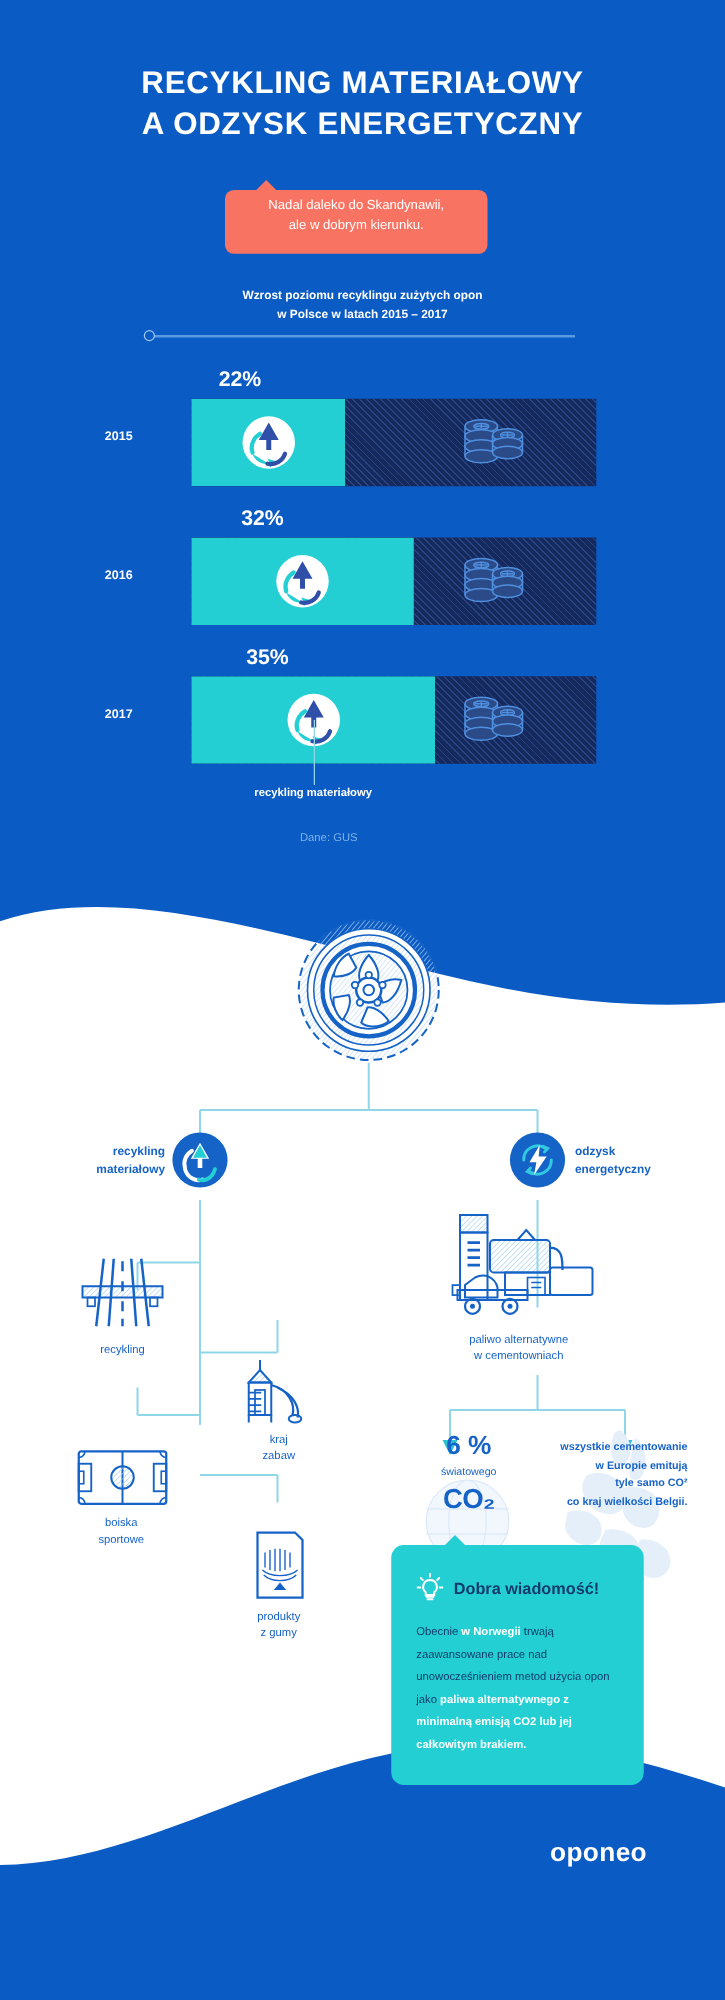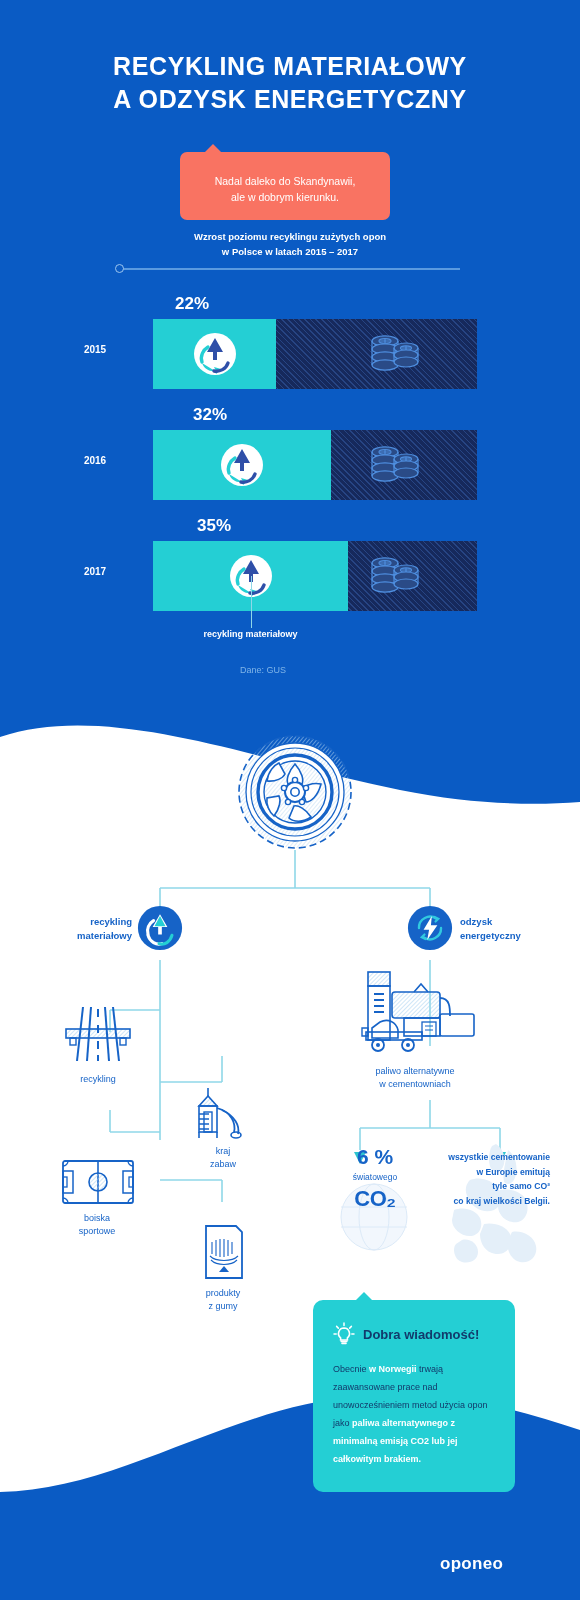"Nadal daleko do Skandynawii," .callout-orange { padding: 21px 12px 14px -> 4px 12px 14px }
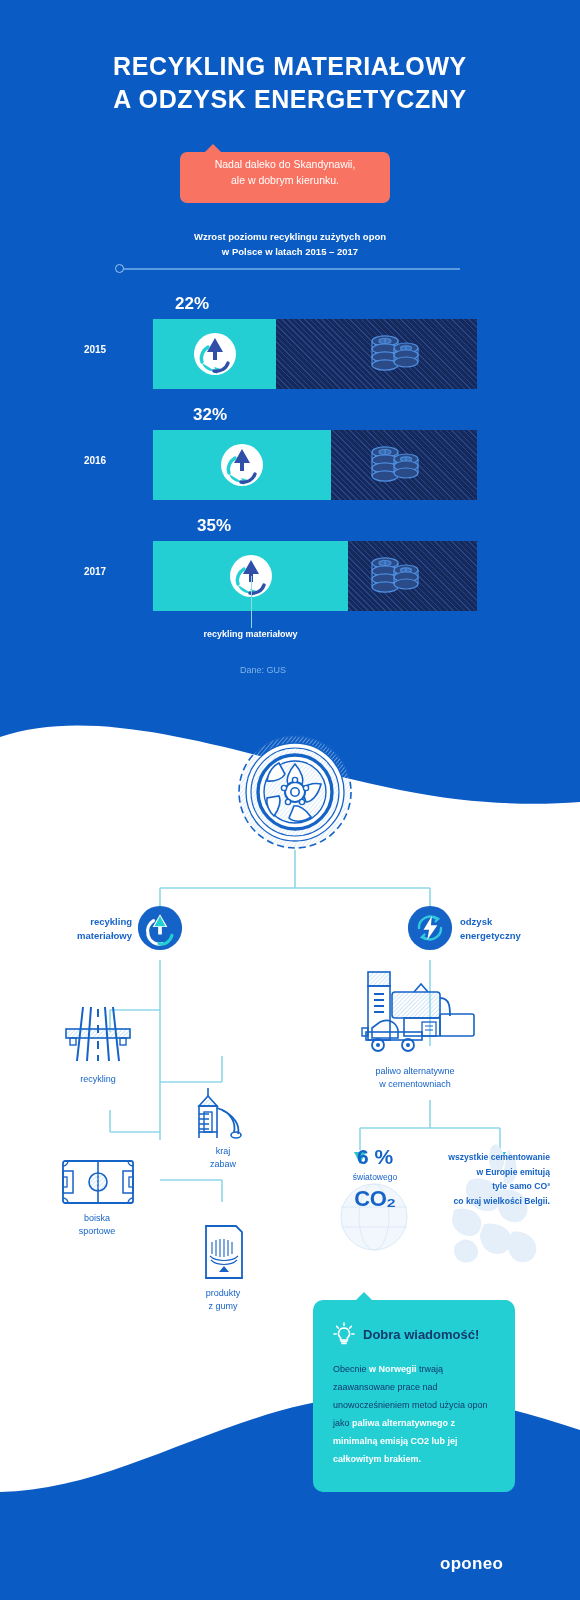"Dobra wiadomość!" .goodnews { top: 1300px -> 1236px }
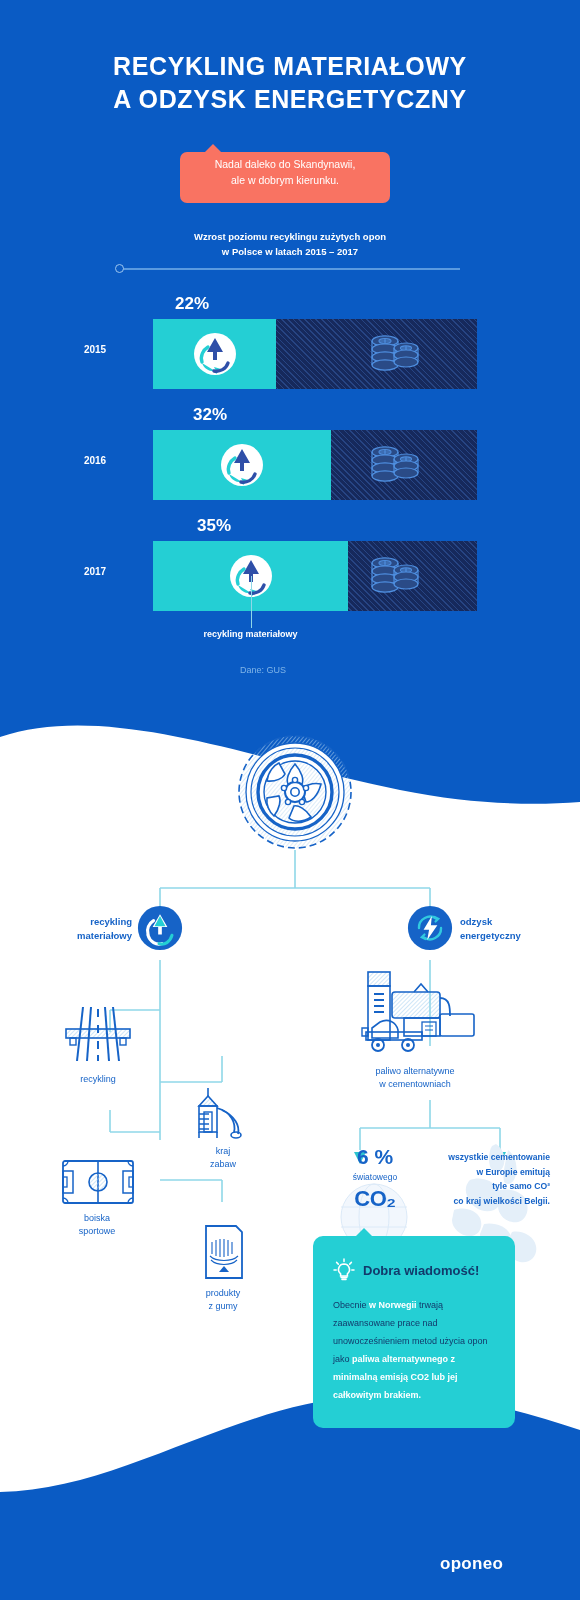"oponeo" .footer-logo { font-size: 17px -> 21px; top: 1554px -> 1471px }
